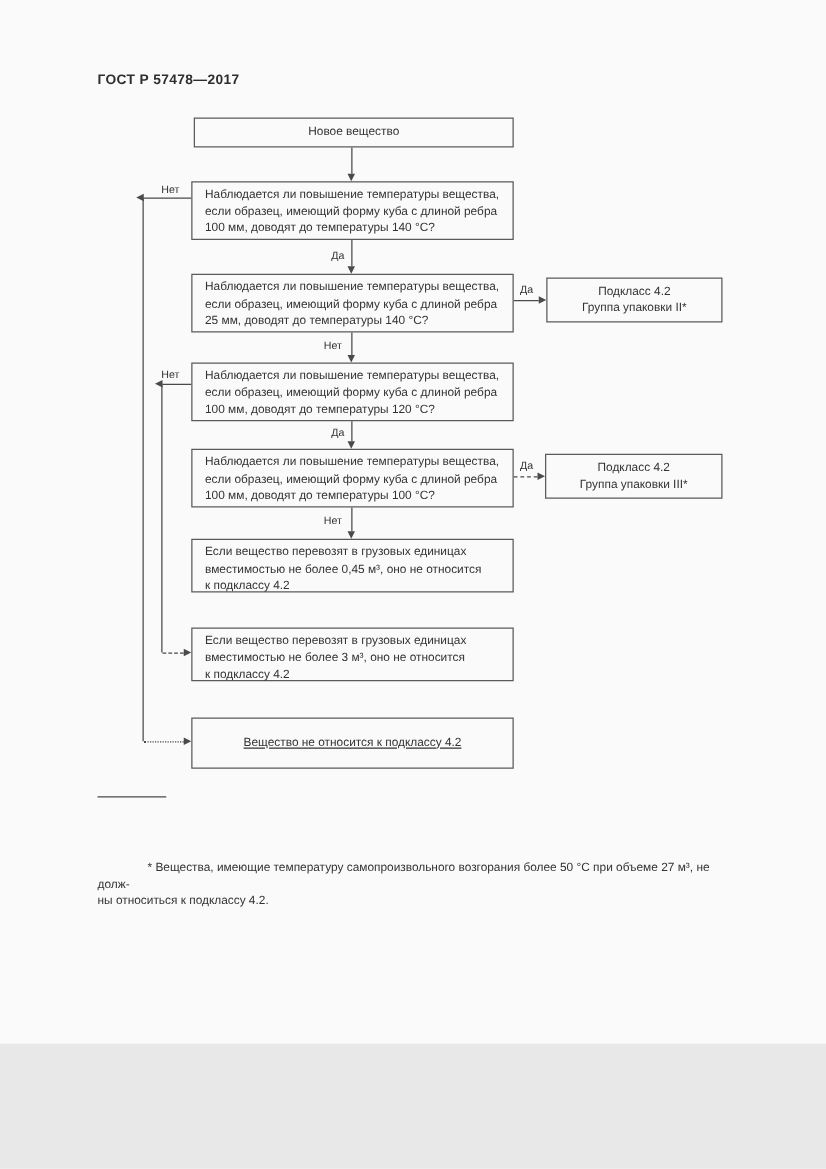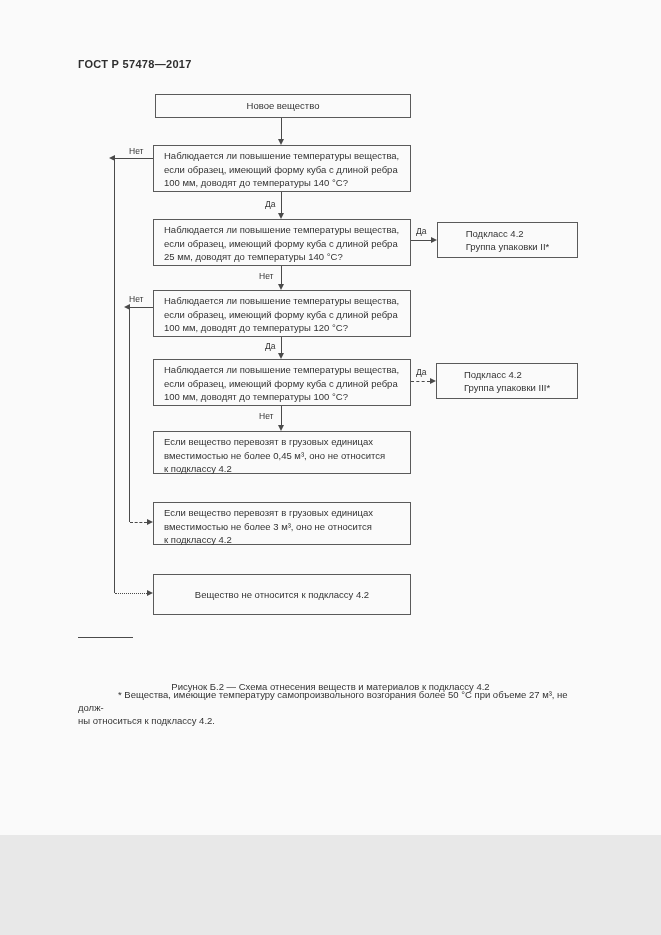"Новое вещество" .node.center { text-align: left -> center }
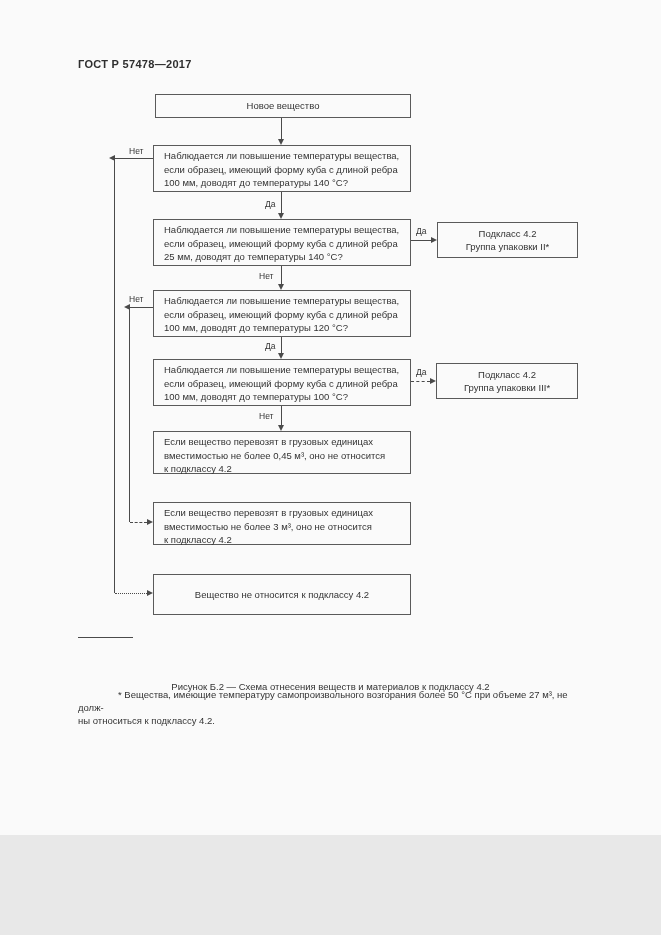"Вещество не относится к подклассу" div.node { text-decoration: none -> underline }
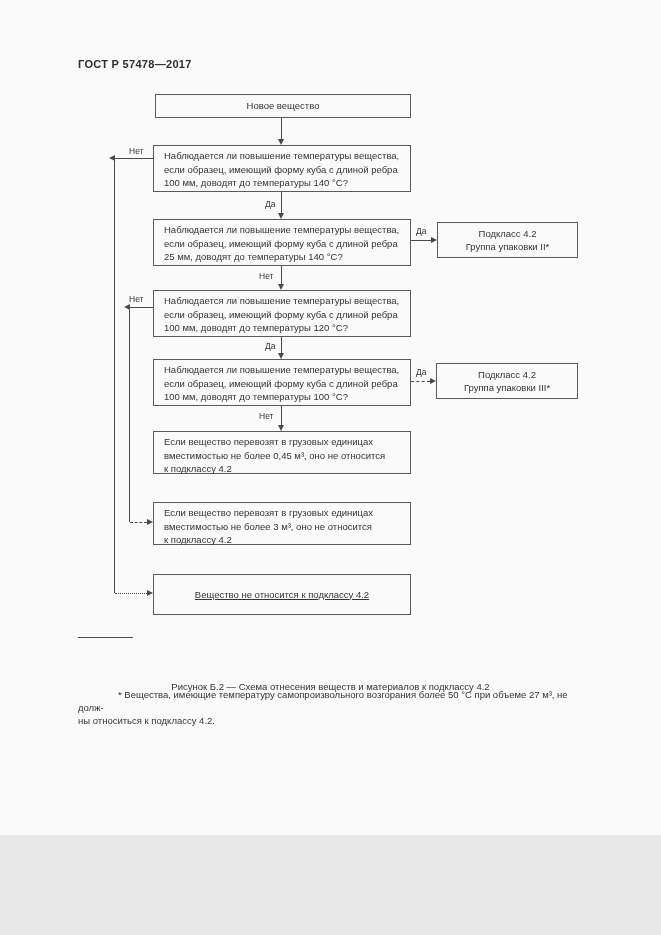"Рисунок Б.2 — Схема отнесения" div.caption { html: <div>Рисунок Б.2 — Схема отнесения веществ и материалов к подклассу 4.2</div> -> none }
